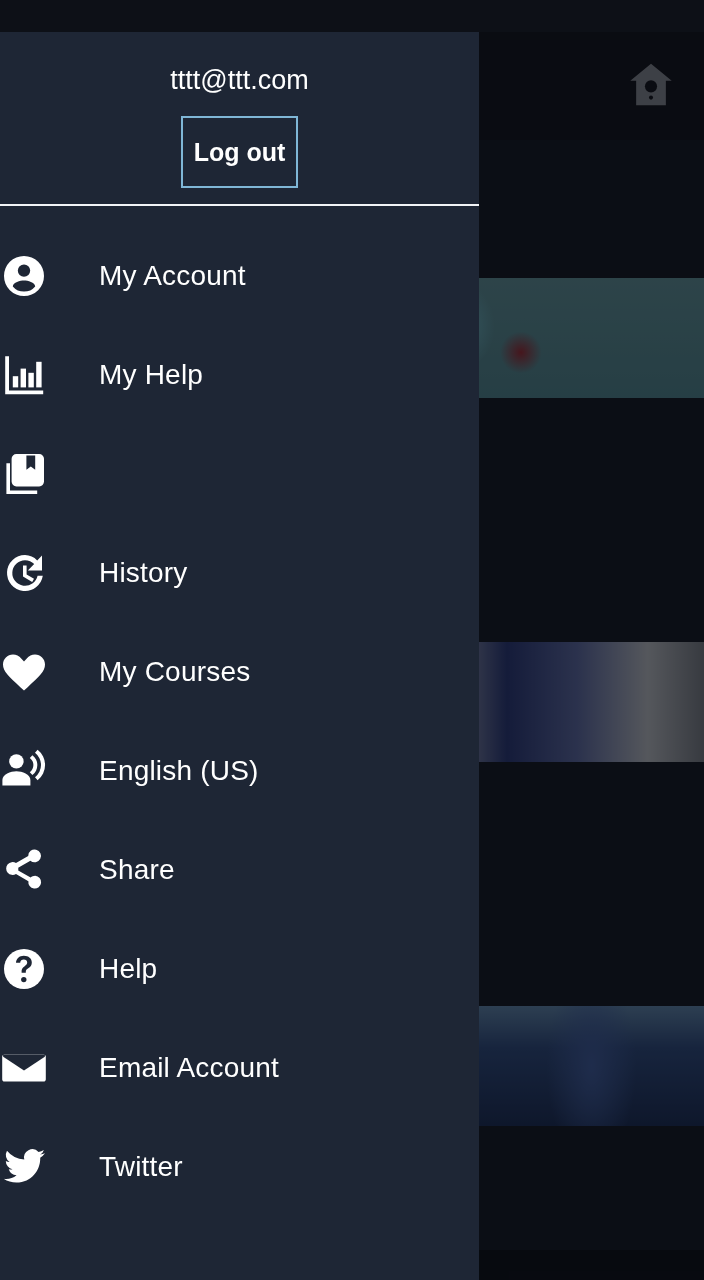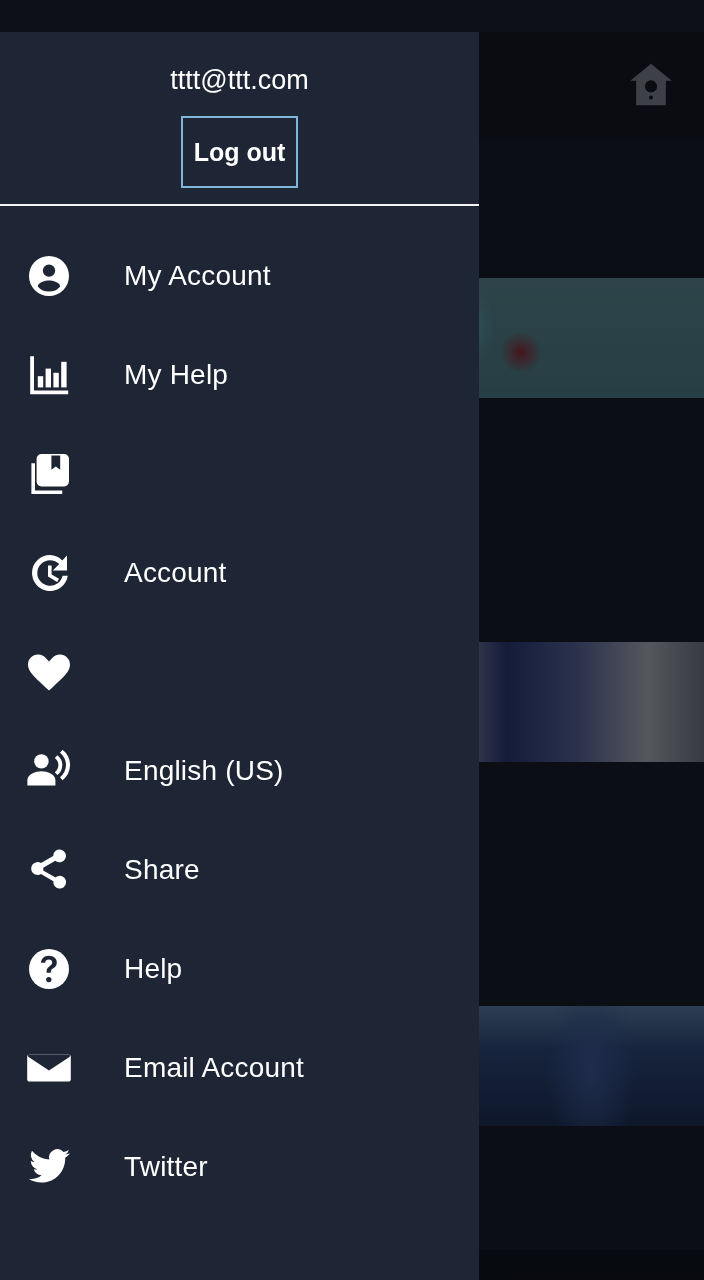"My Account" .menu-item { padding-left: 25px -> none }
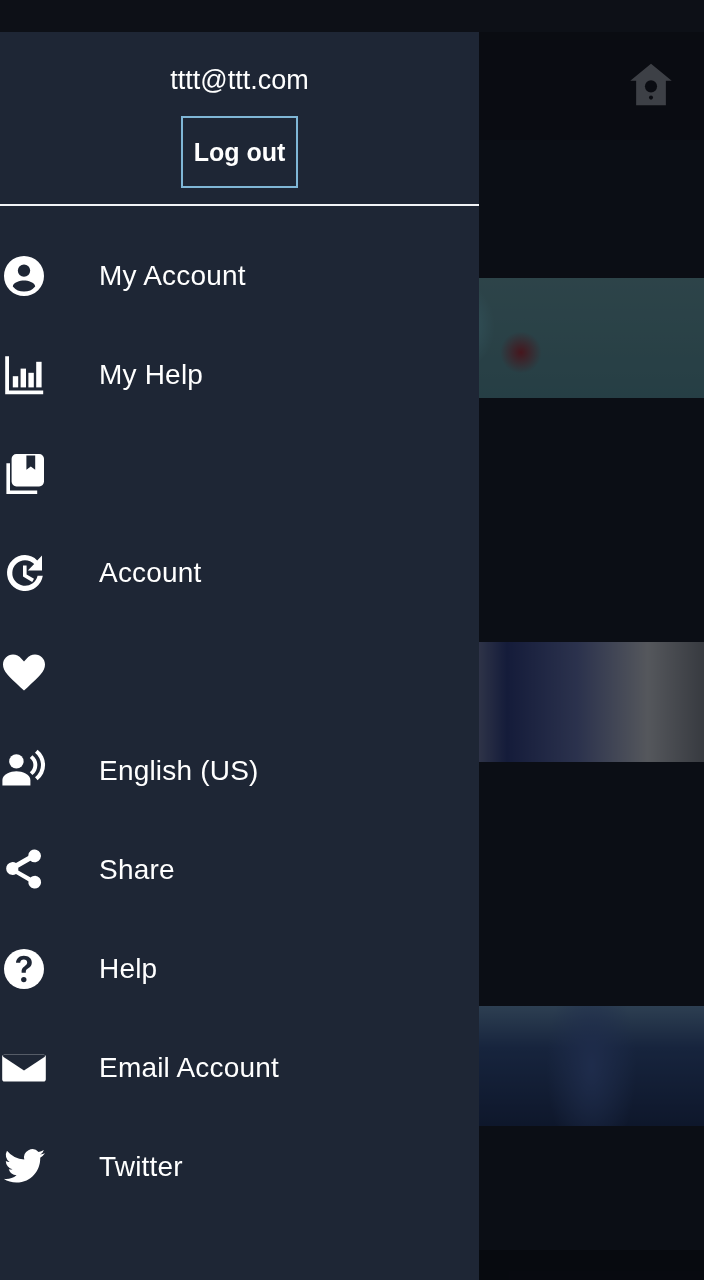"Account" span.menu-label { text: Account -> History }
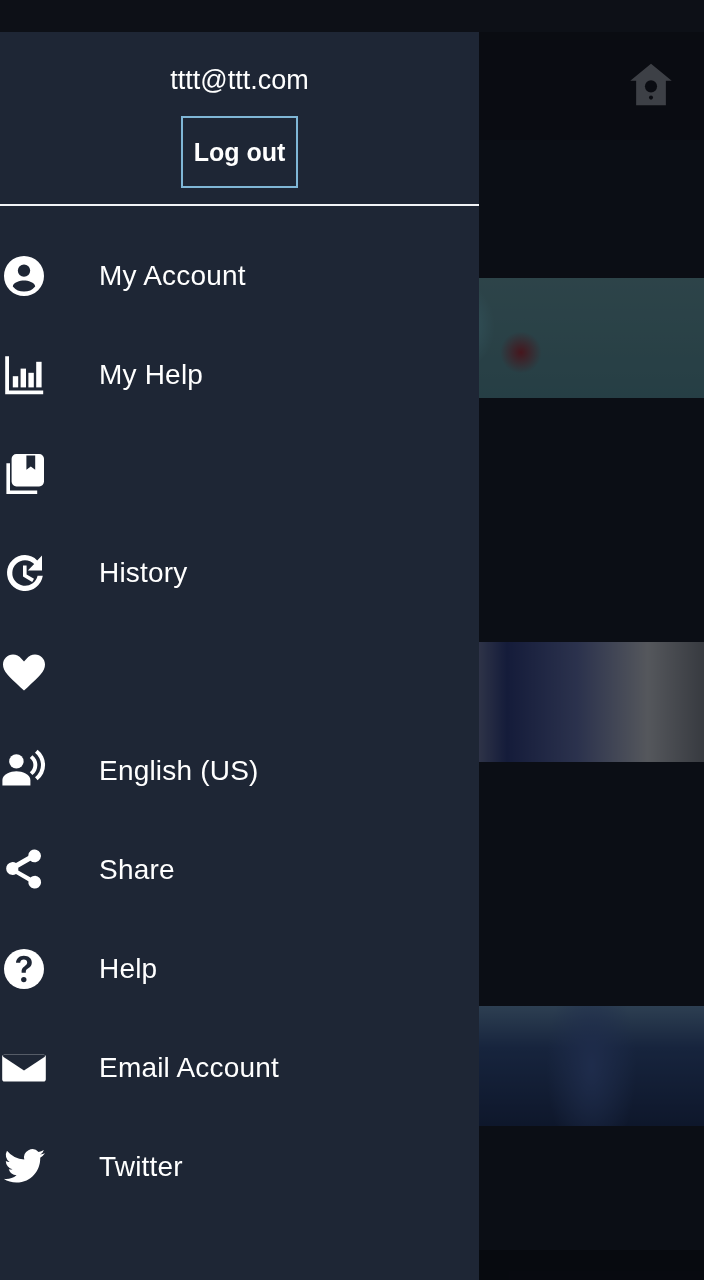"My Courses" span.menu-label { html: none -> <span>My Courses</span> }
